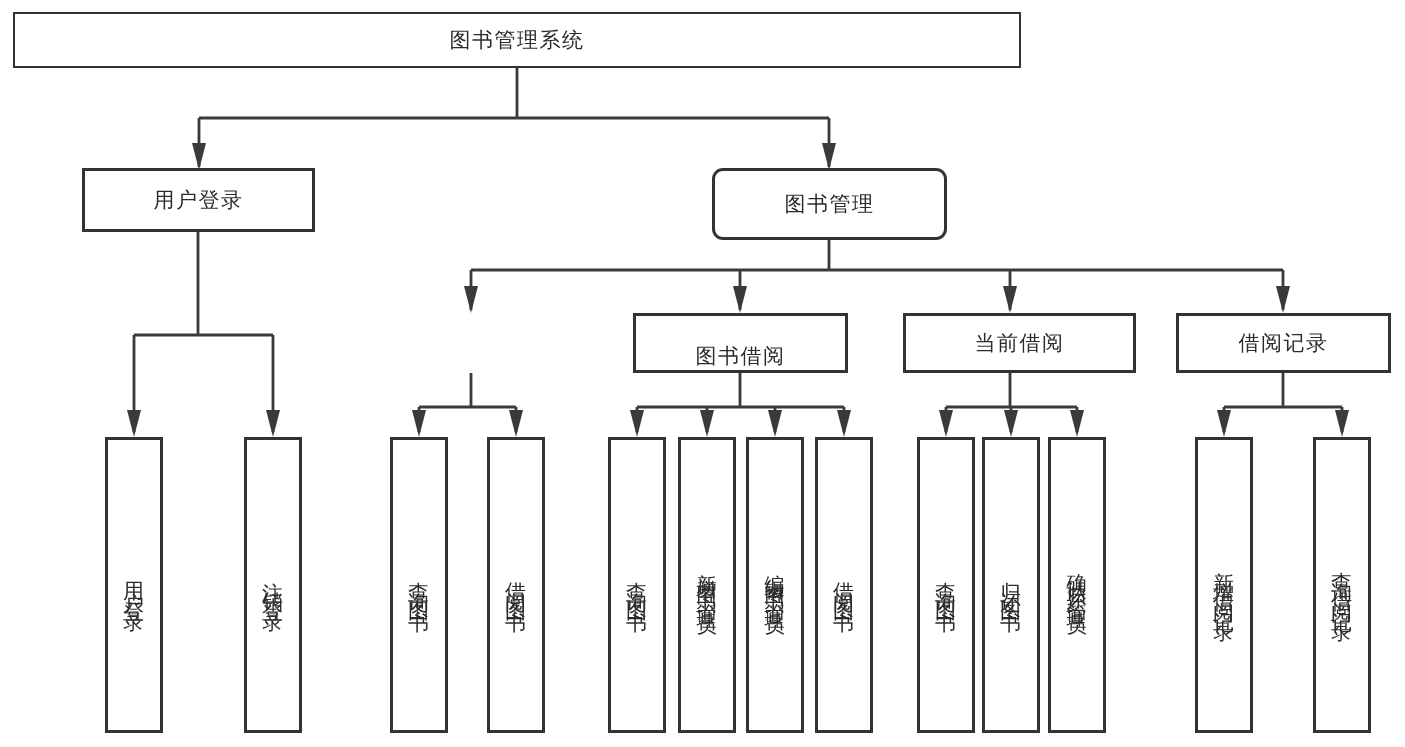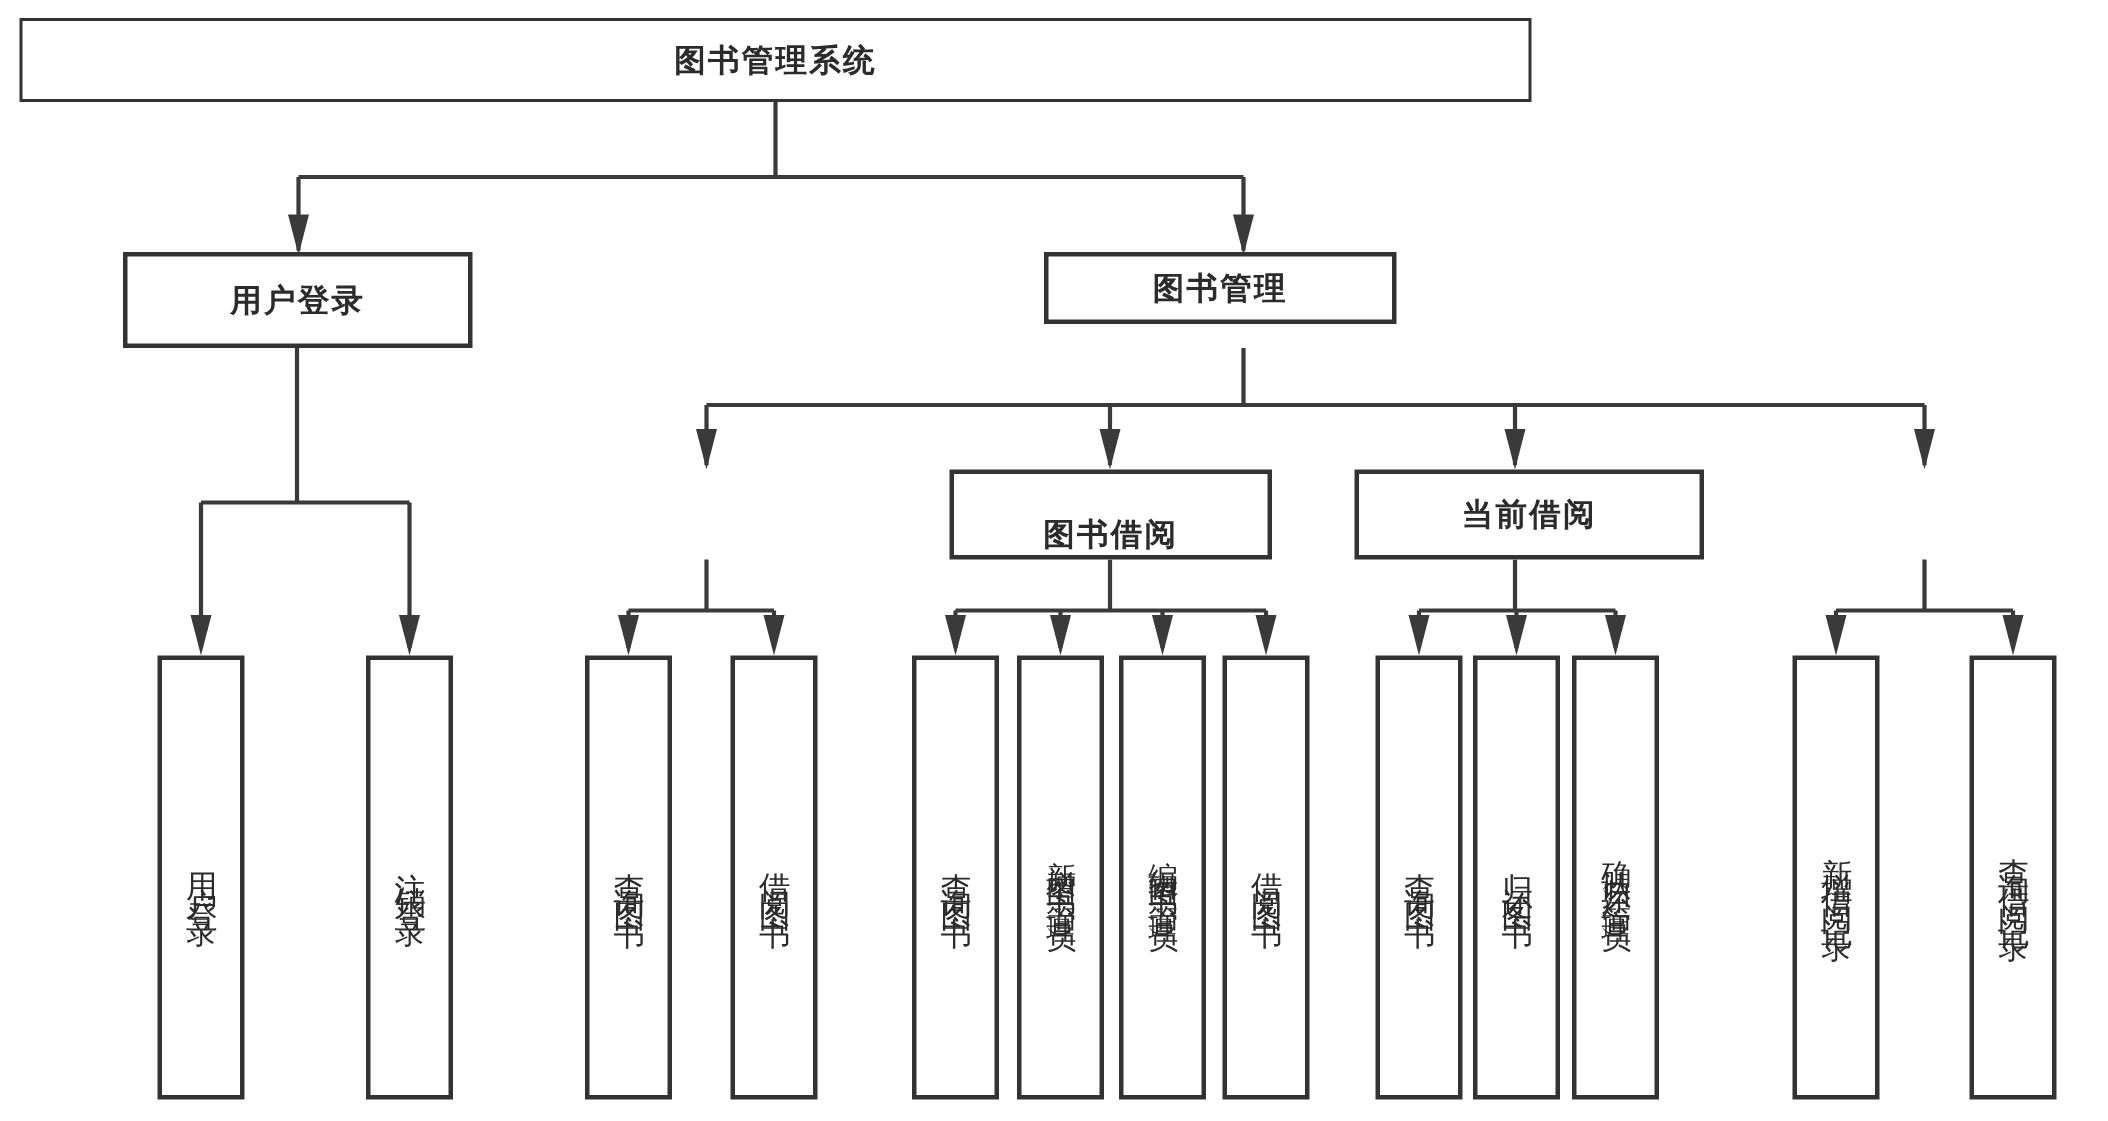"图书管理系统" .h-label { font-weight: bold -> none }
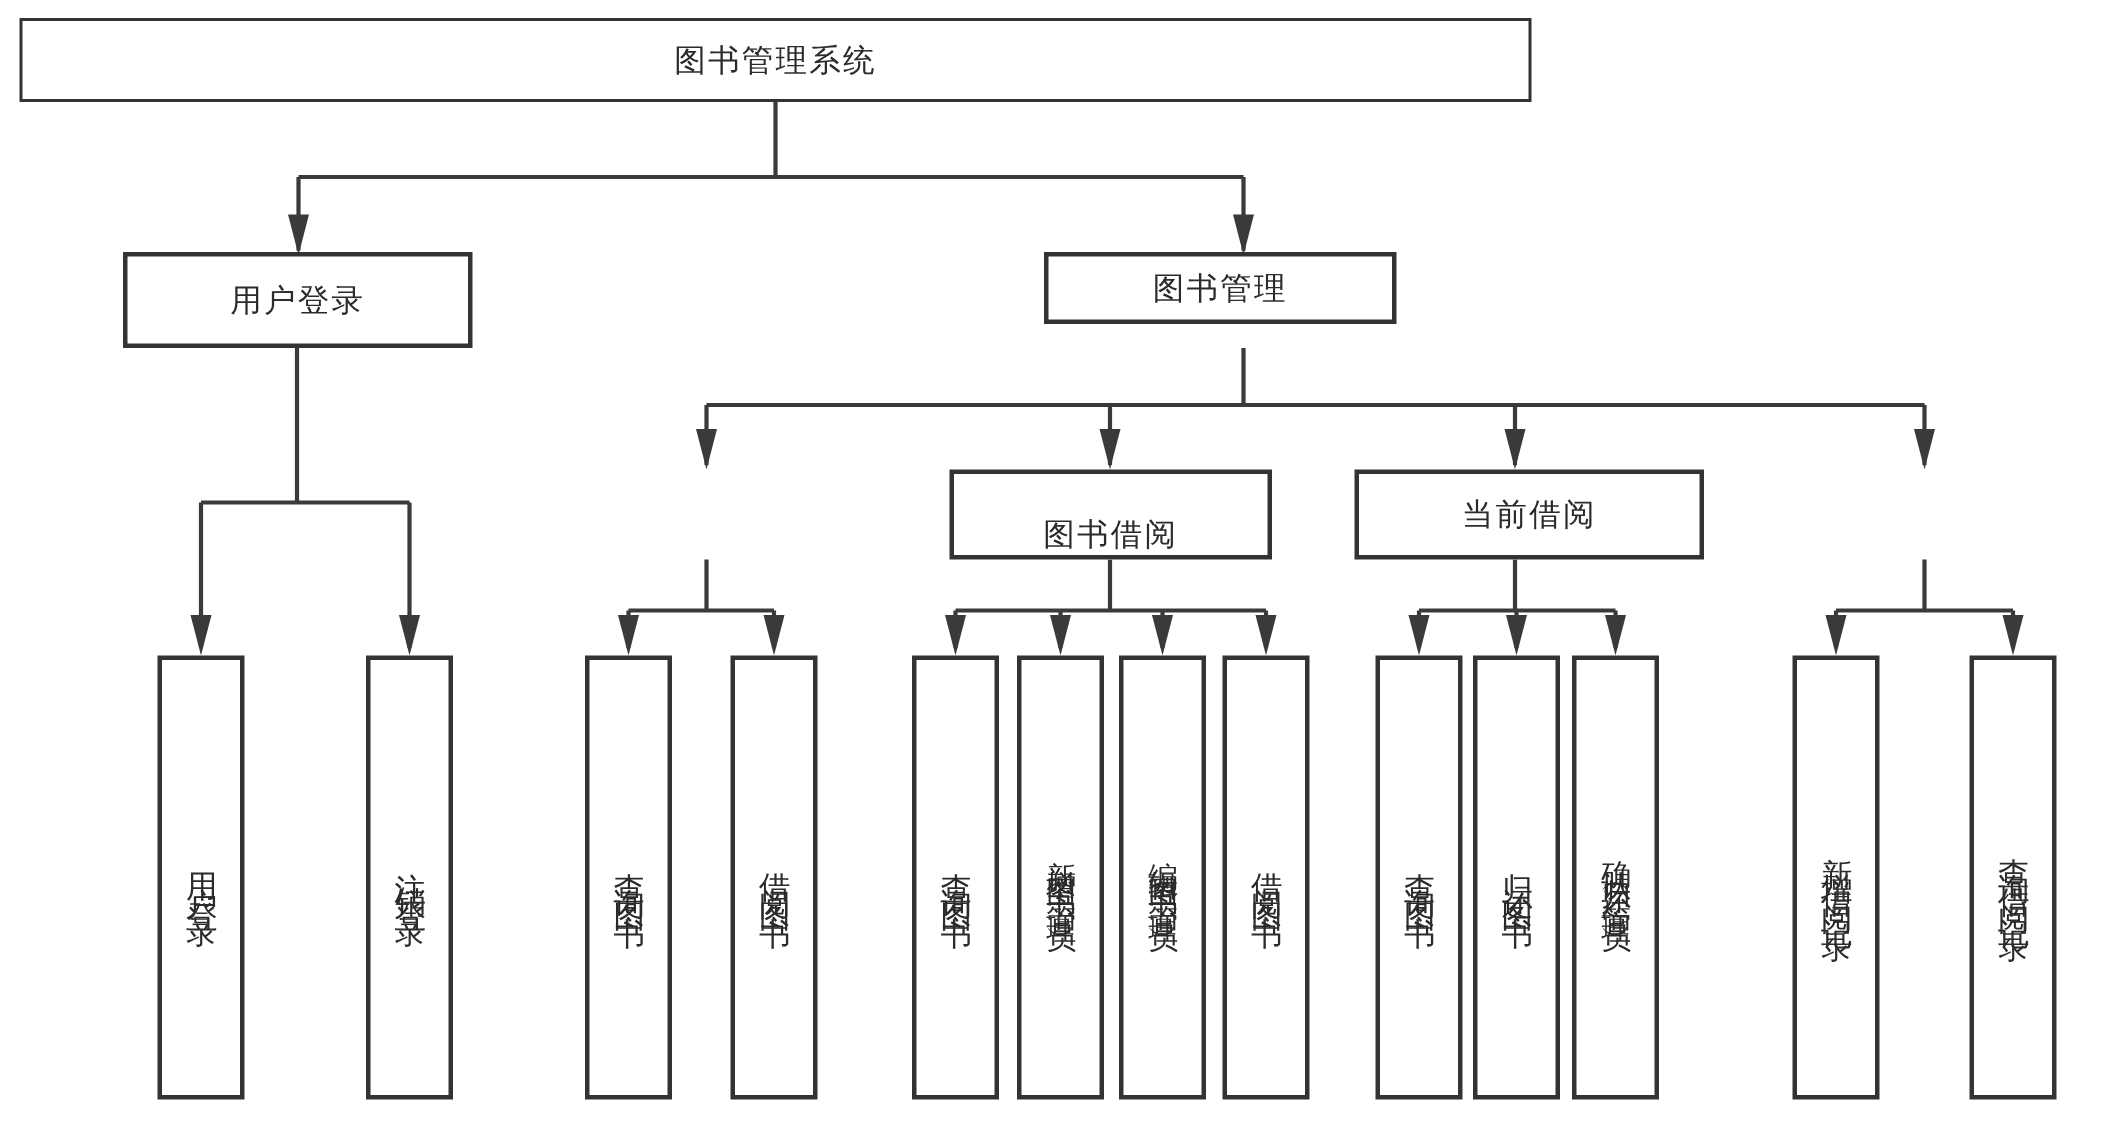"图书管理" div.box { border-radius: none -> 11px; height: 48px -> 72px; left: 696px -> 712px }
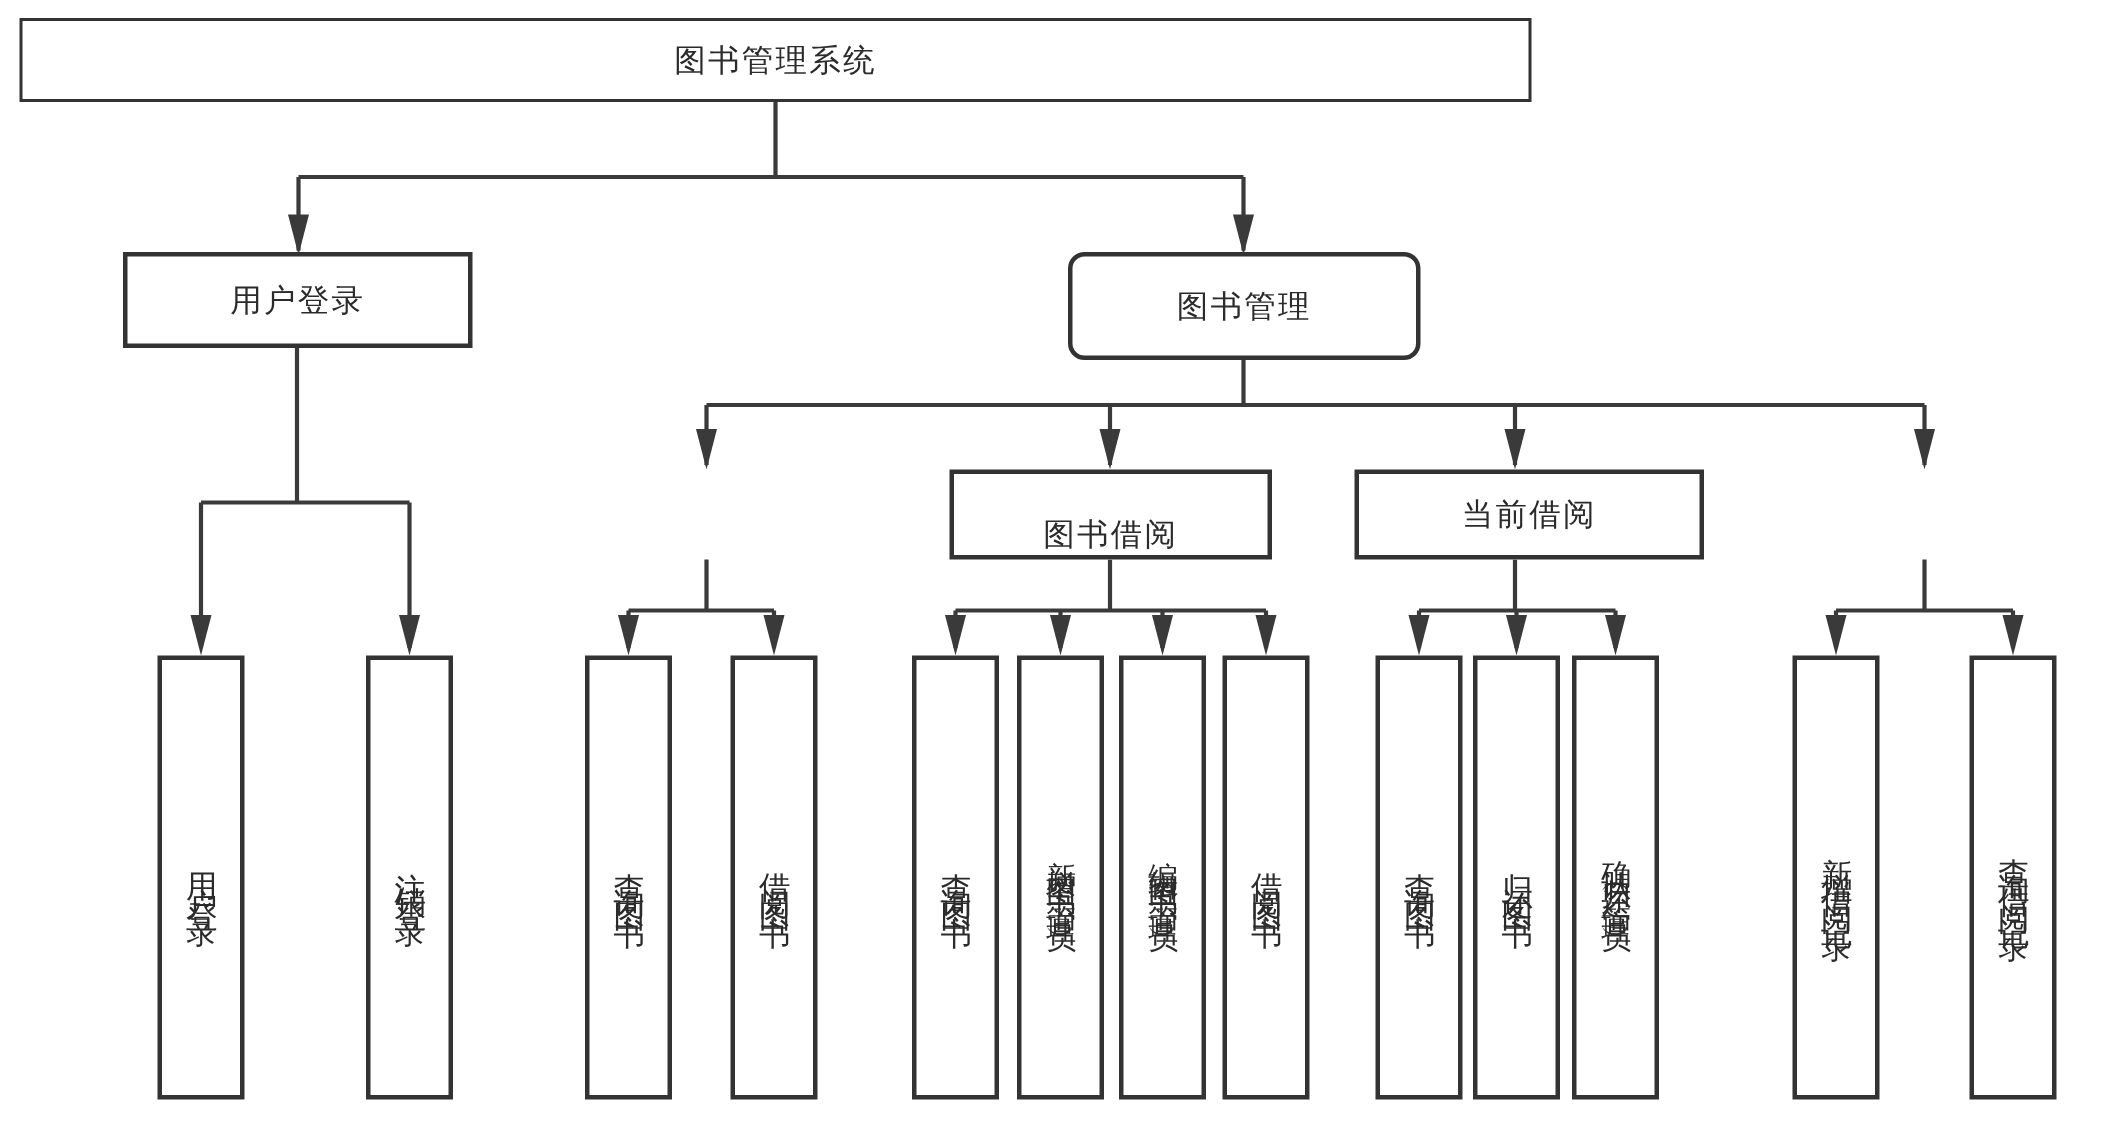"借阅记录" div.box { html: none -> <div> <span>借阅记录</span> </div> }
